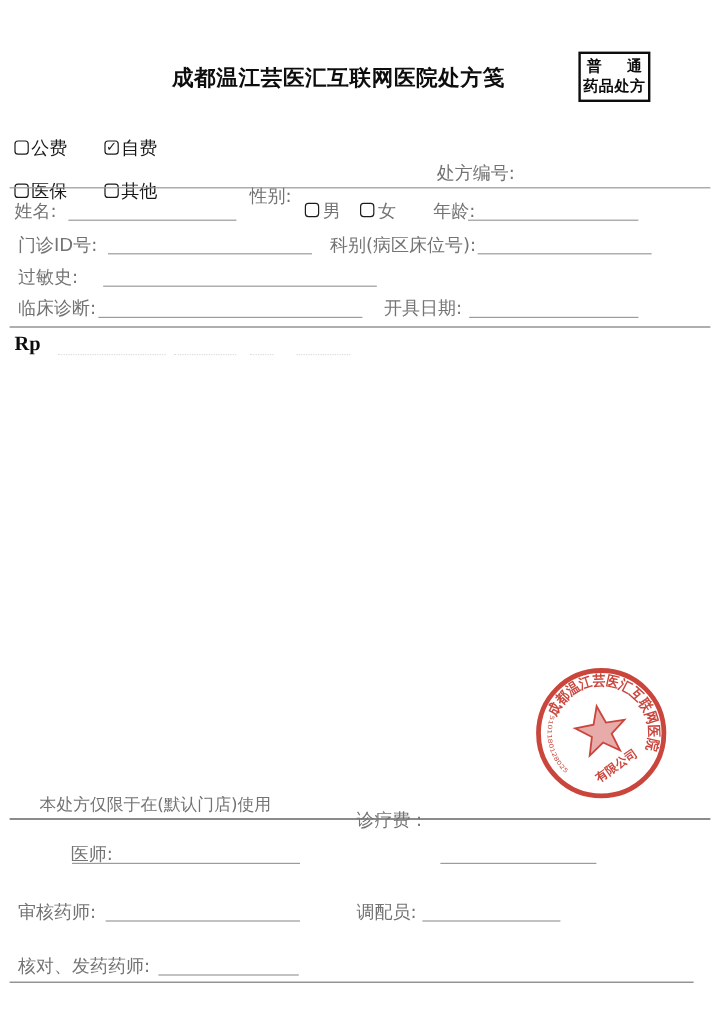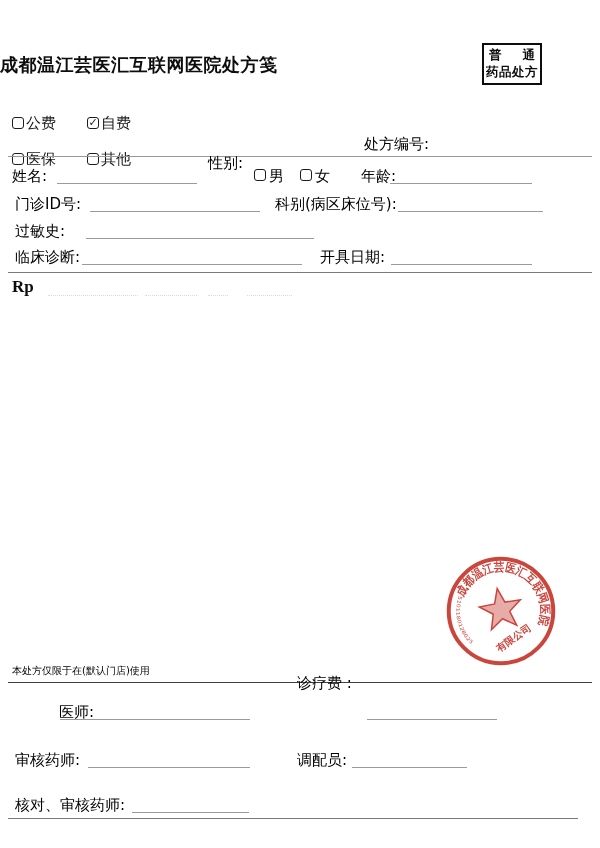"成都温江芸医汇互联网医院处方笺" .title { text-align: left -> center }
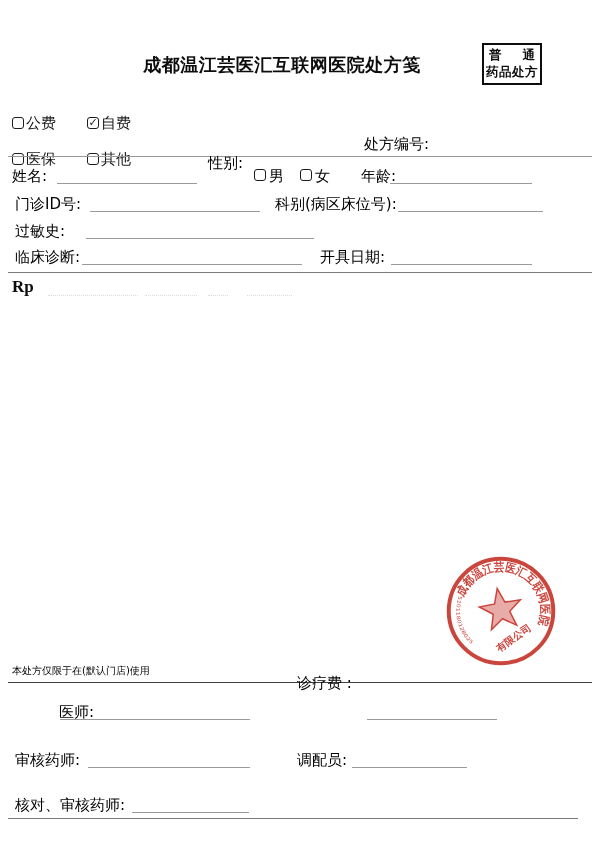"处方编号:" .lbl { color: #000000 -> #737373 }
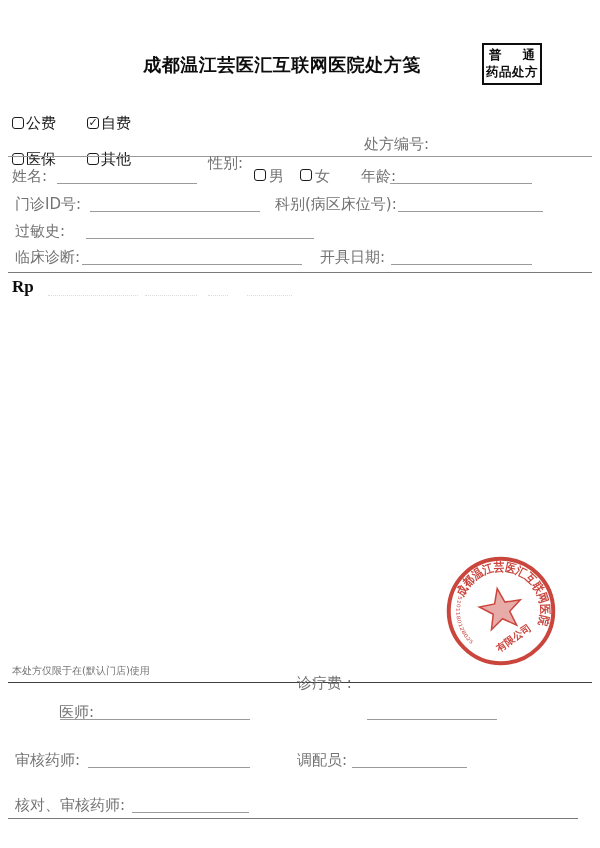"本处方仅限于在(默认门店)使用" .lbl-sm { font-size: 10px -> 14px; margin-left: none -> 21px }
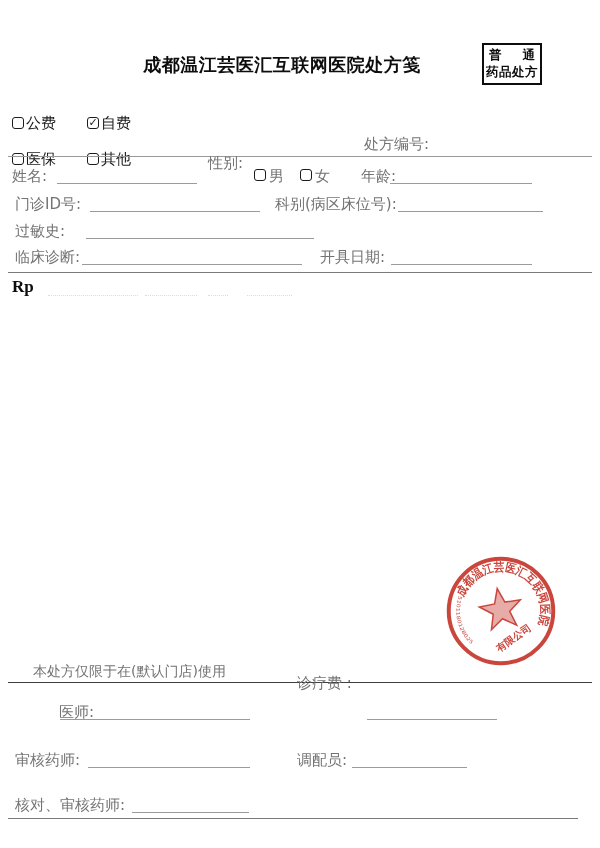"核对、审核药师:" div.lbl { text: 审核 -> 发药 }
